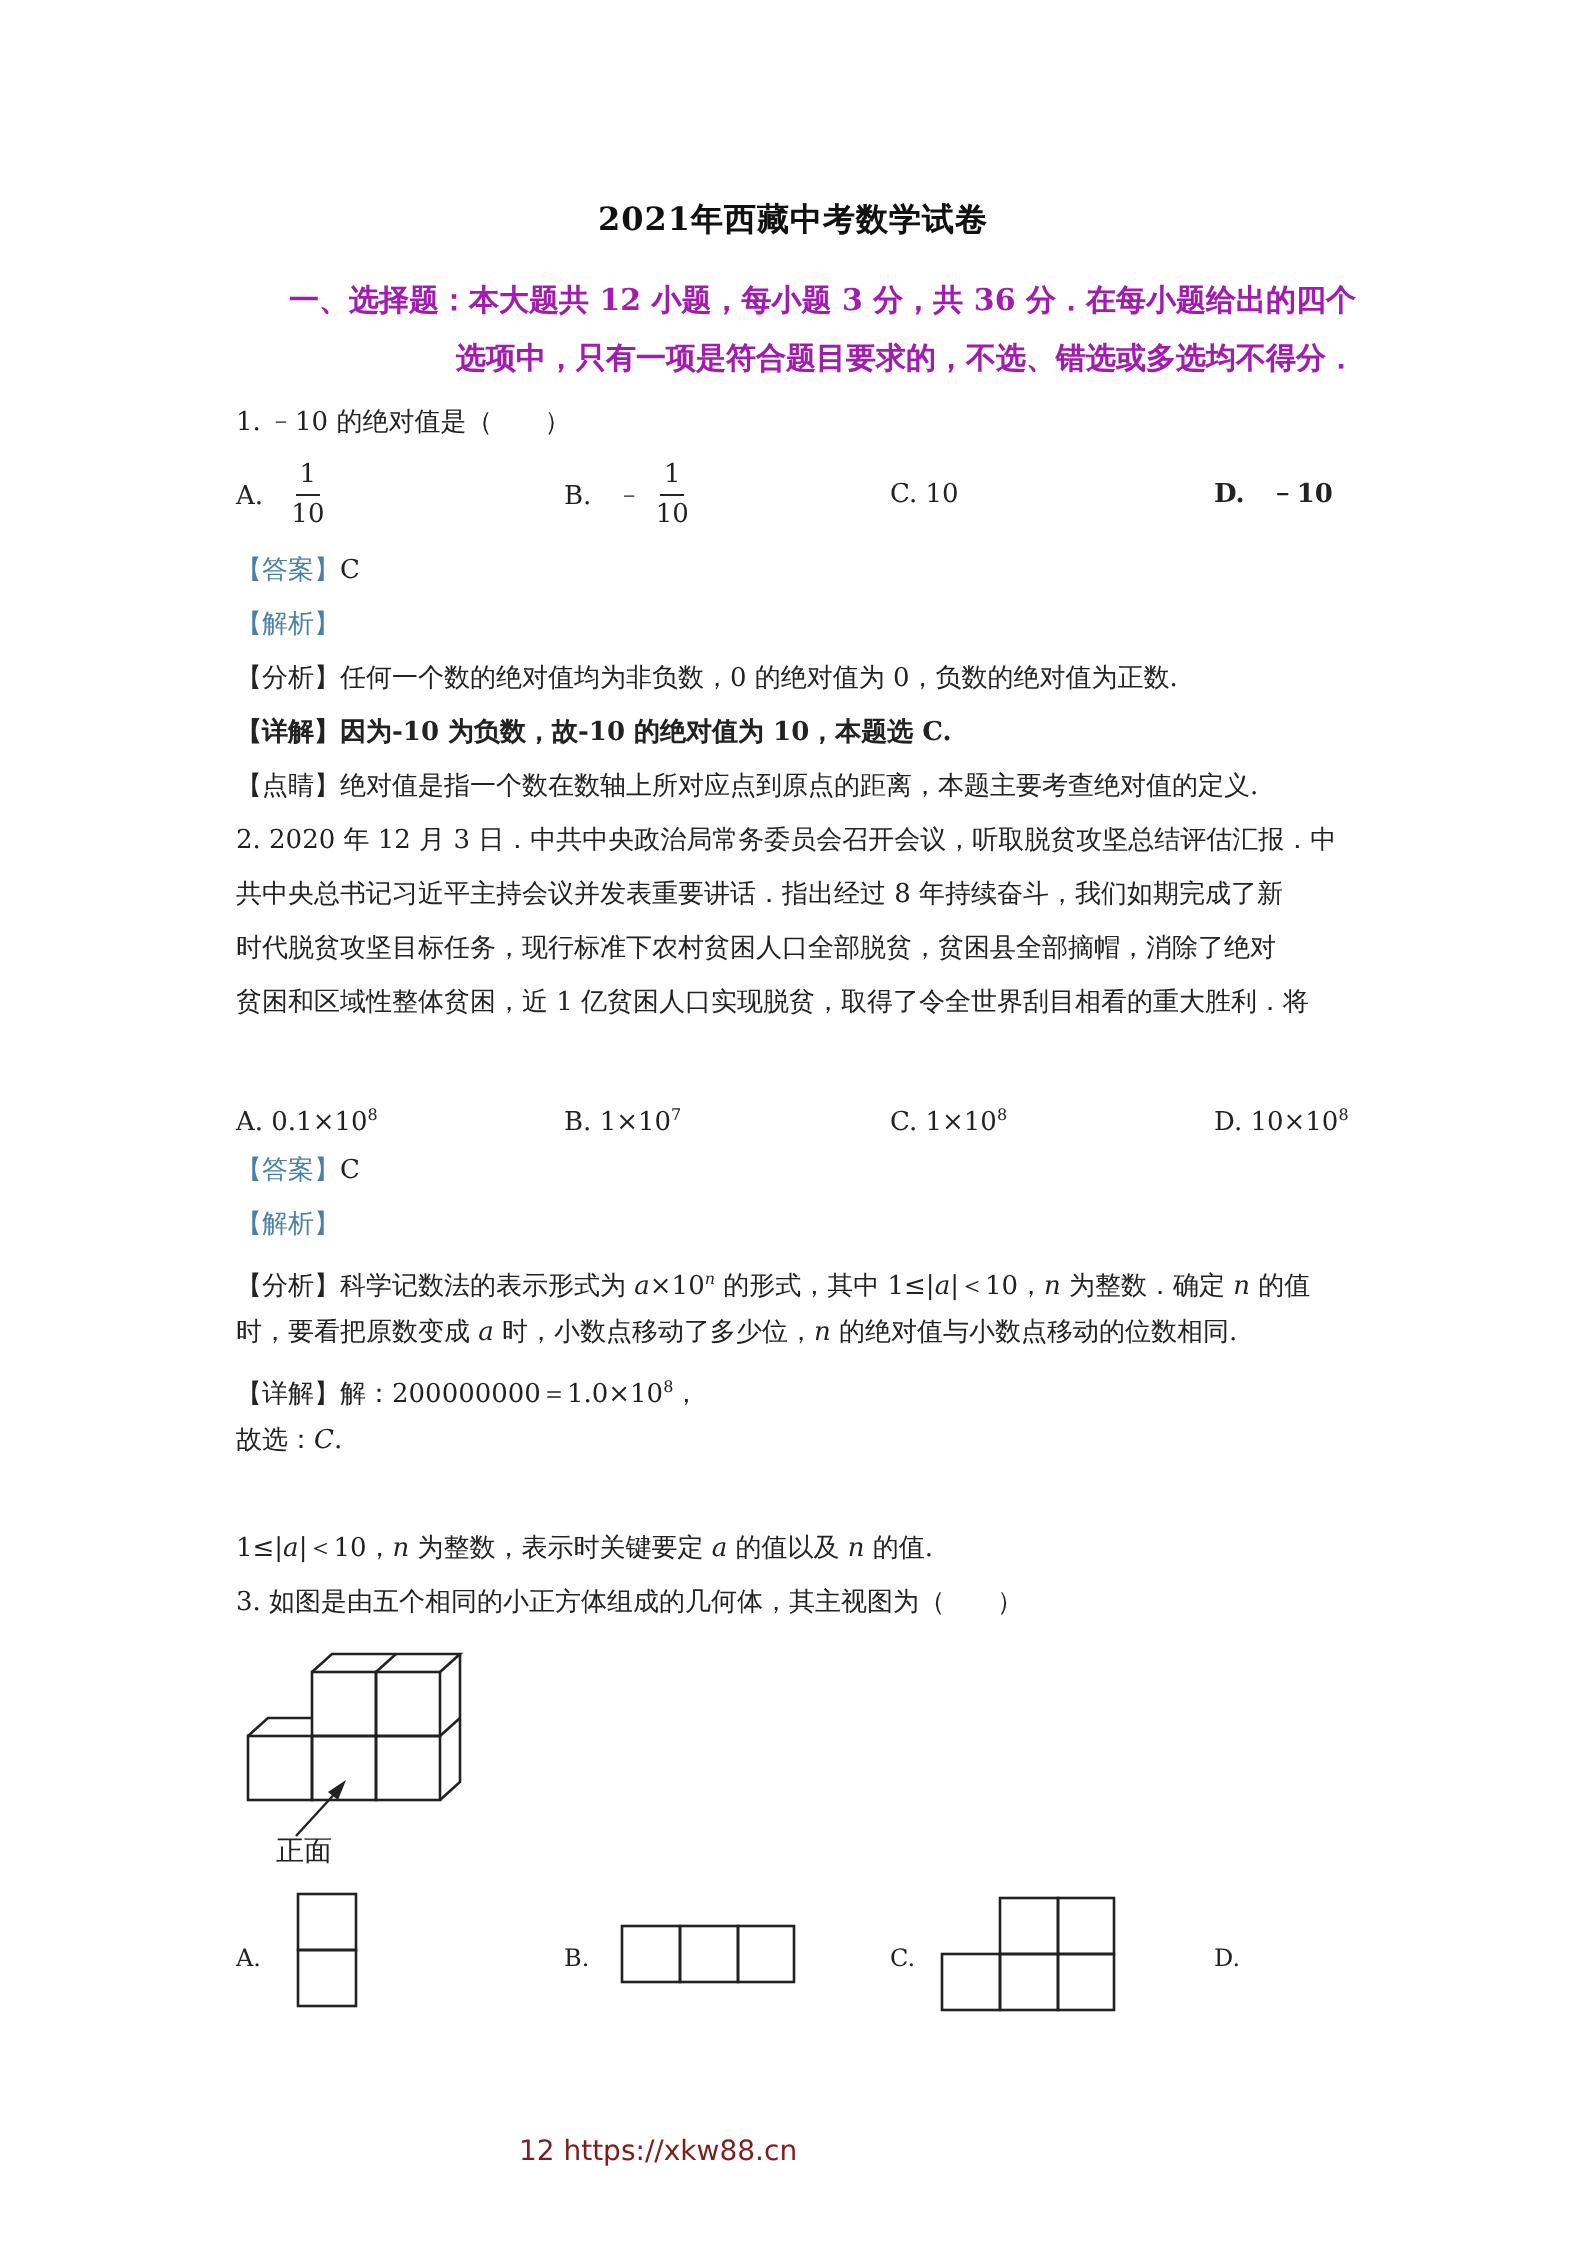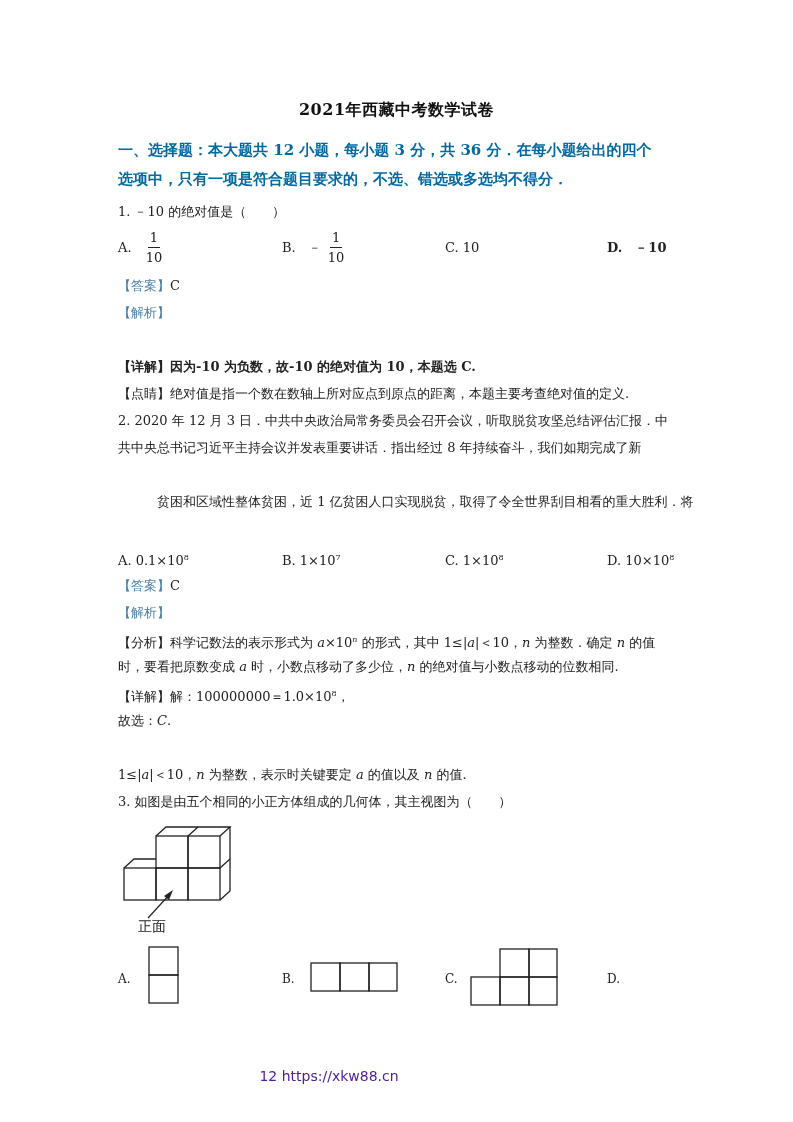"一、选择题：本大题共 12 小题，每小题 3 分，共" .section-head { color: #0369a1 -> #a21caf; text-align: none -> right }
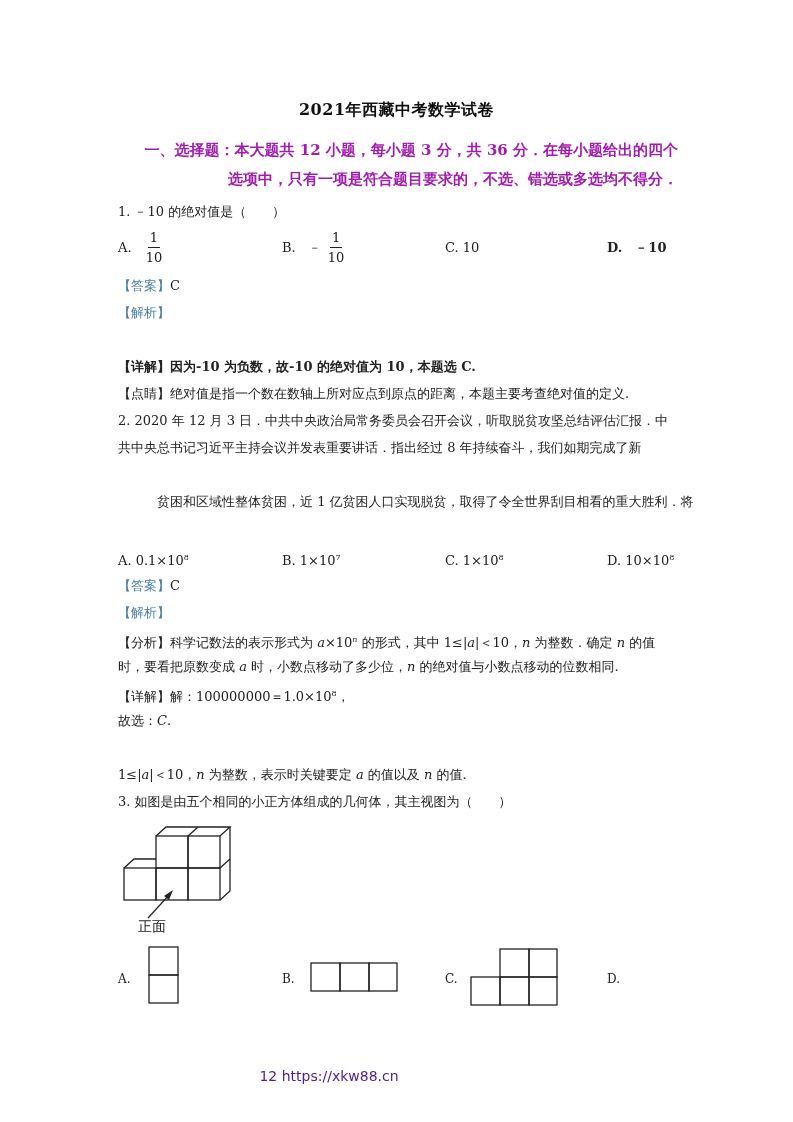"【分析】任何一个数的绝对值均为非负数，0 的绝对值为 0，负数的绝对值为正数." div.line { html: none -> <div> <span>【分析】</span><span>任何一个数的绝对值均为非负数，0 的绝对值为 0，负数的绝对值为正数.</span> </div> }
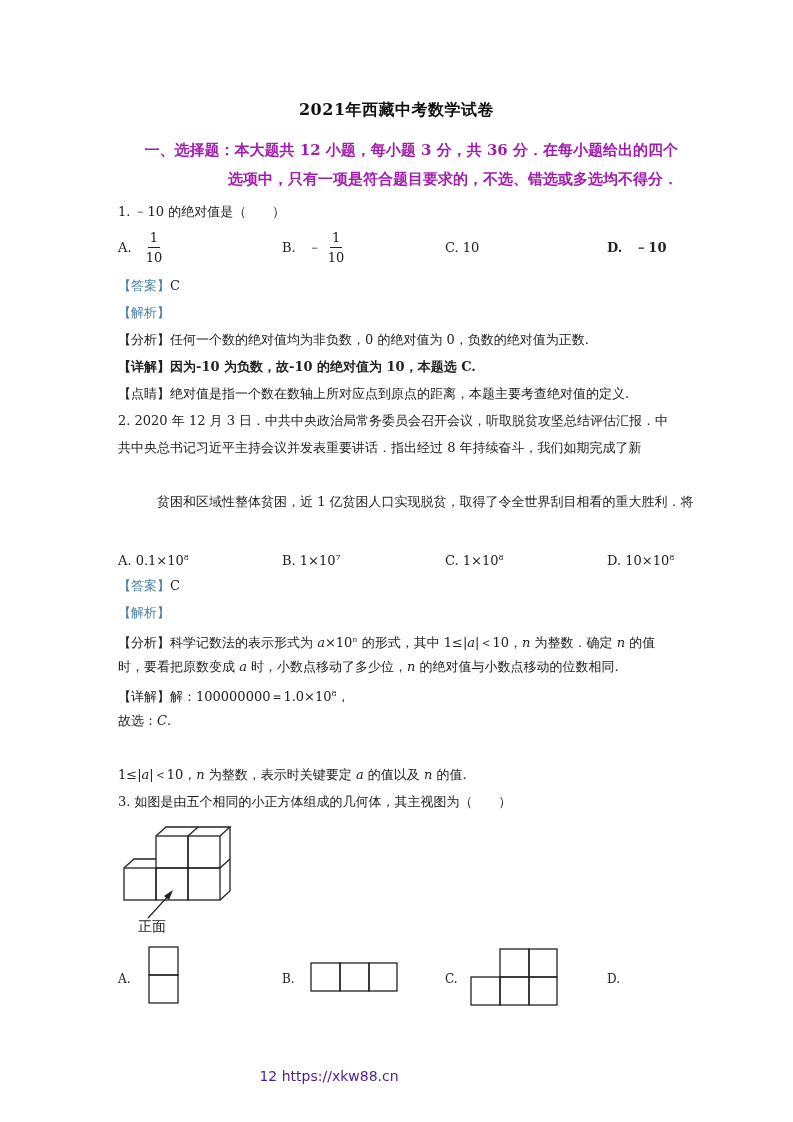"时代脱贫攻坚目标任务，现行标准下农村贫困人口全部脱贫，贫困县全部摘帽，消除了绝对" div.line { html: none -> <div>时代脱贫攻坚目标任务，现行标准下农村贫困人口全部脱贫，贫困县全部摘帽，消除了绝对</div> }
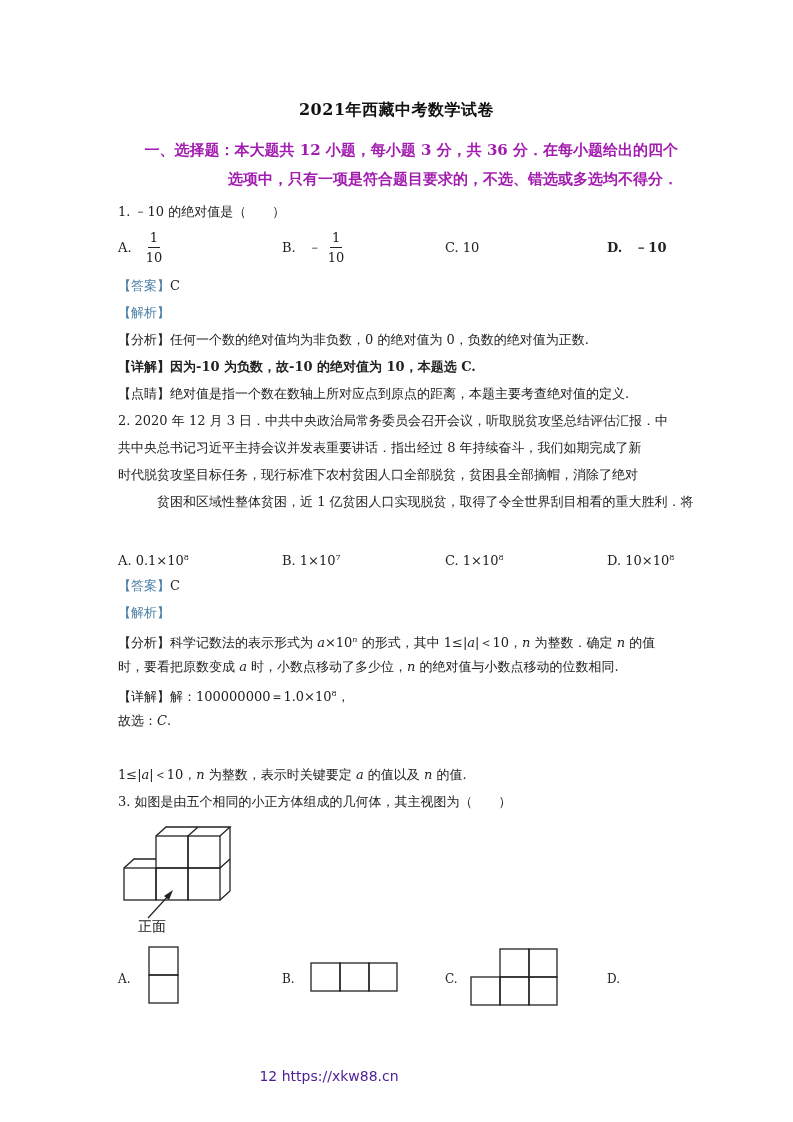"贫困和区域性整体贫困，近 1" div.line { margin-left: 39px -> none }
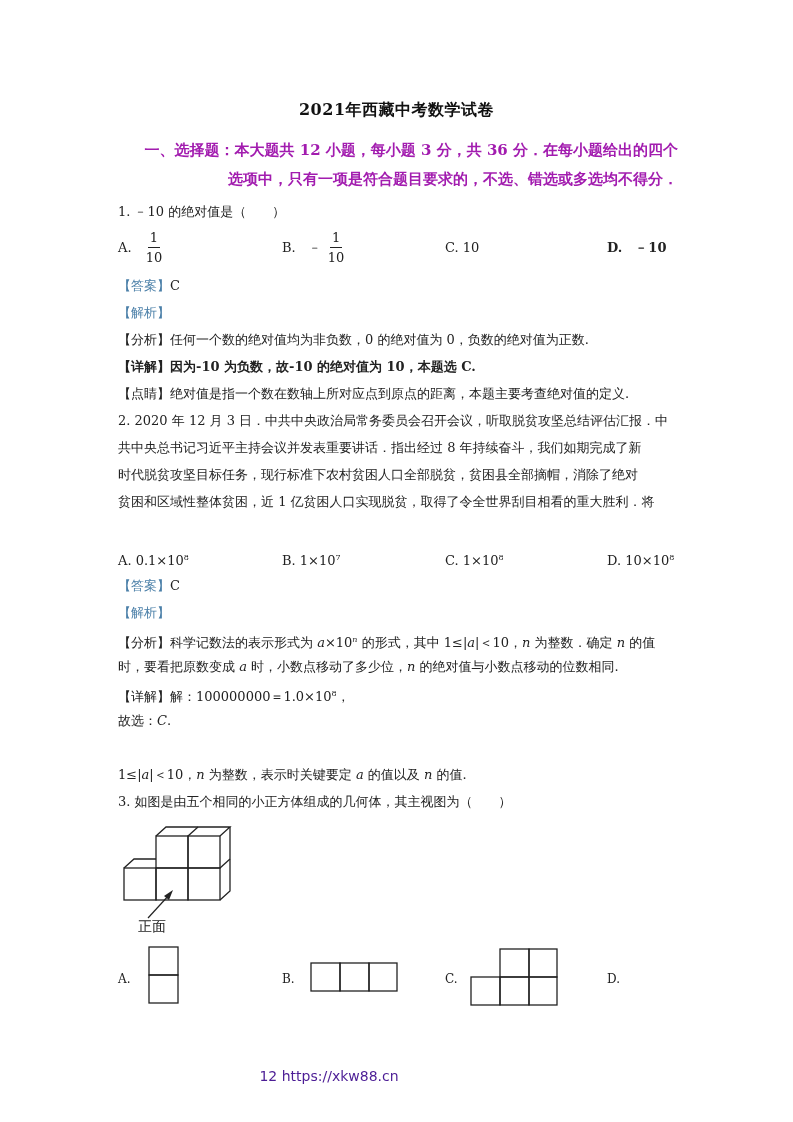"解：100000000＝1.0×10" span { text: 100000000 -> 200000000 }
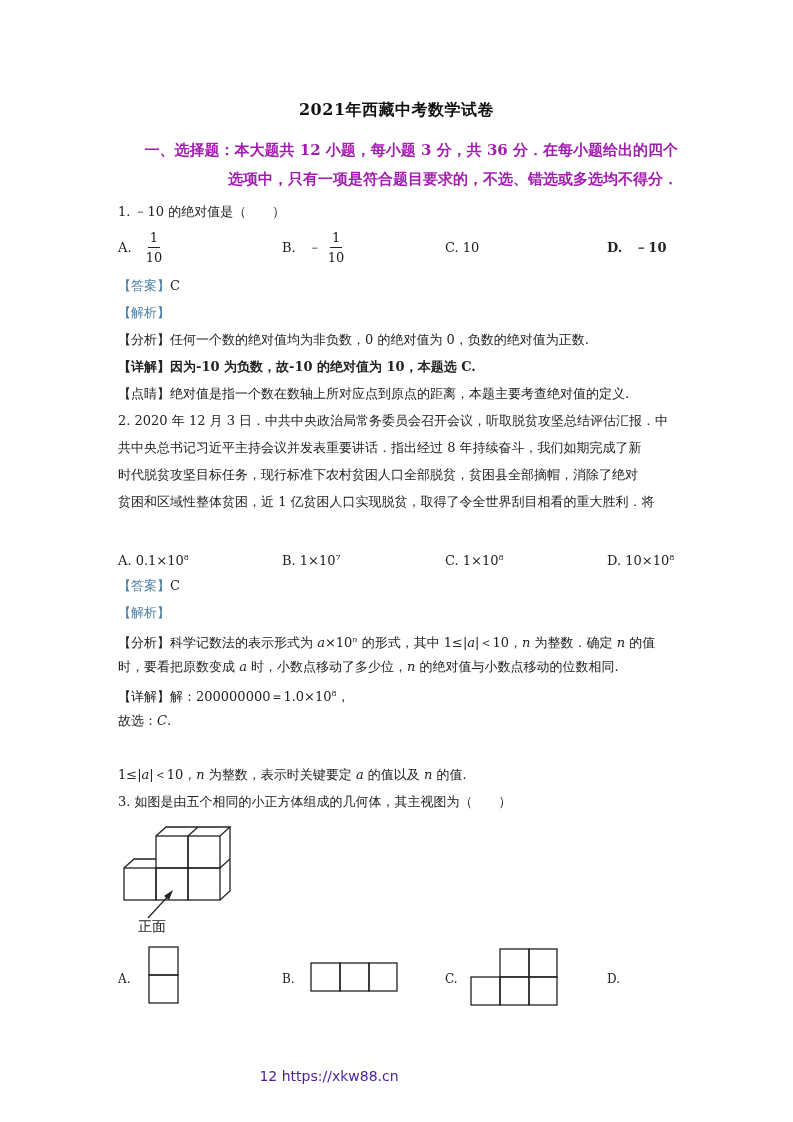"12 https://xkw88.cn" .footer { color: #4c1d95 -> #7f1d1d }
